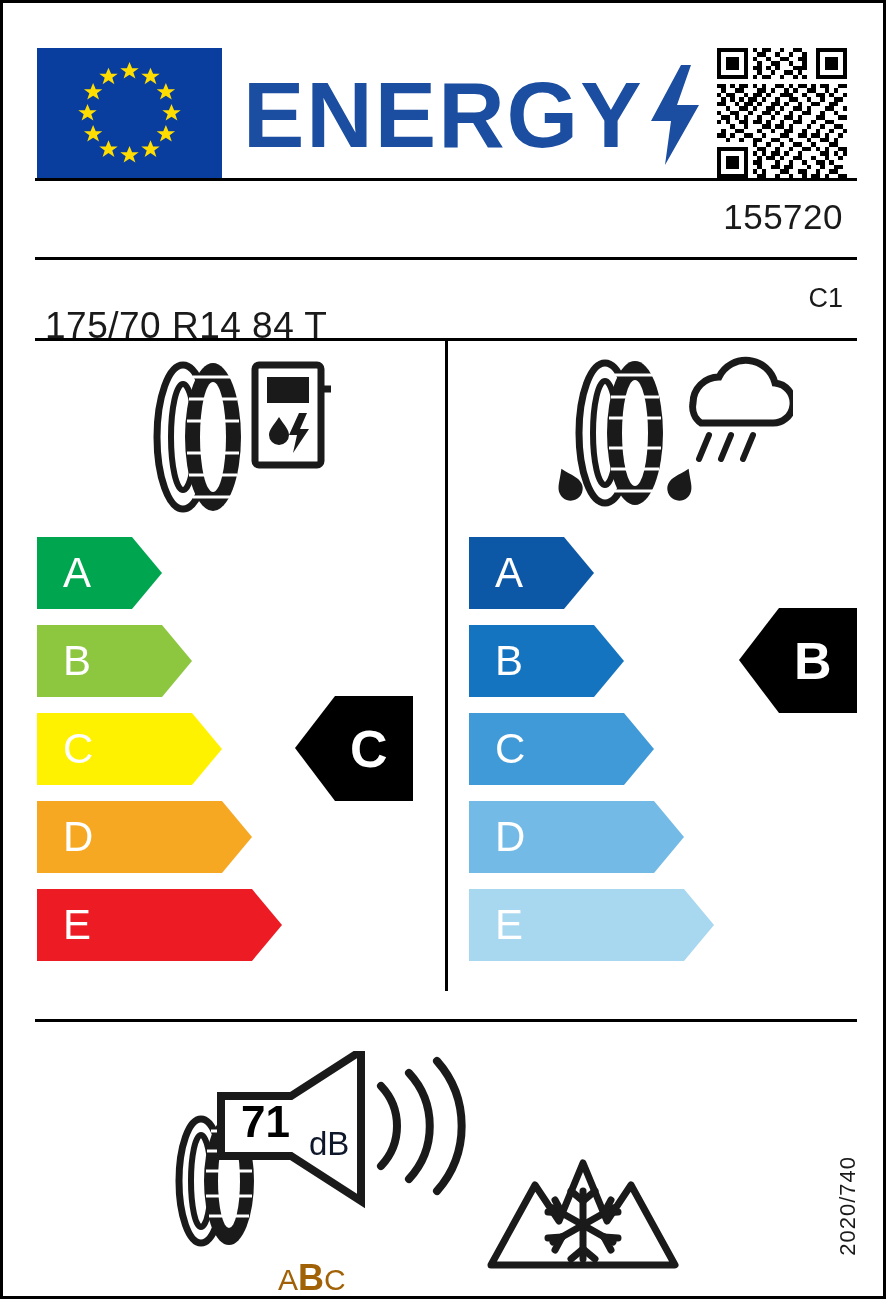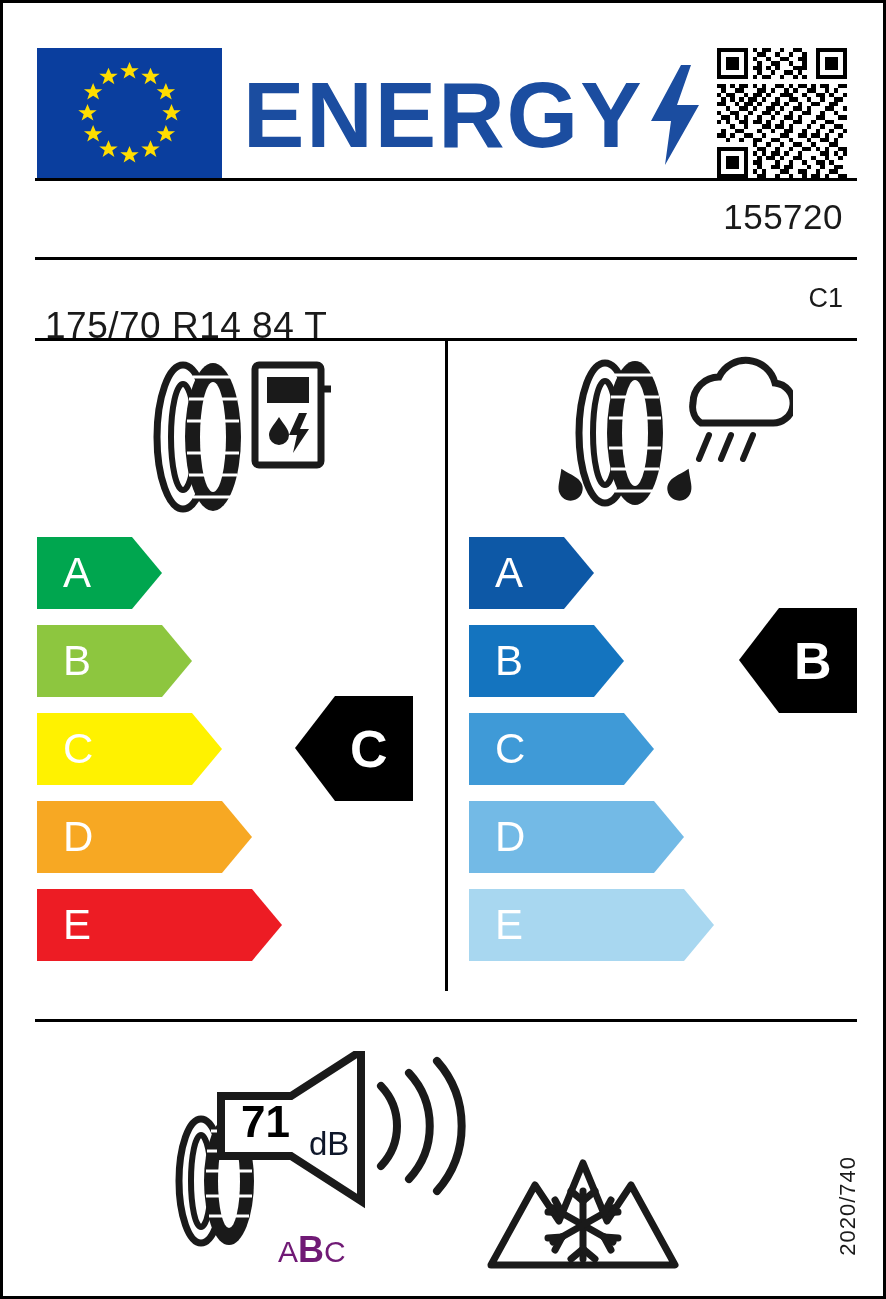"ABC" .noise-classes { color: #701a75 -> #a16207; margin-top: none -> 28px }
